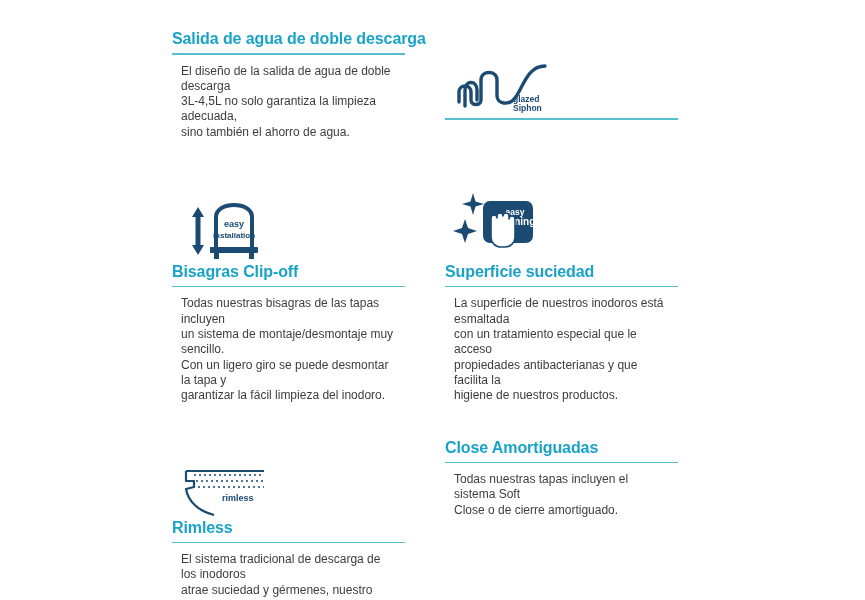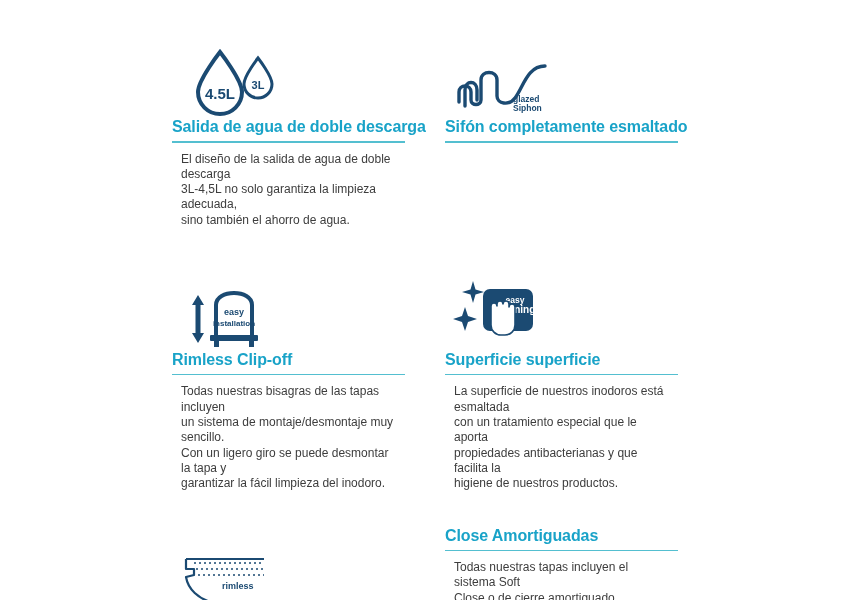"4.5L" div.icon-box { html: <div> <svg> <path></path> <text>4.5L</text> <path></path> <text>3L</text> </svg> </div> -> none }
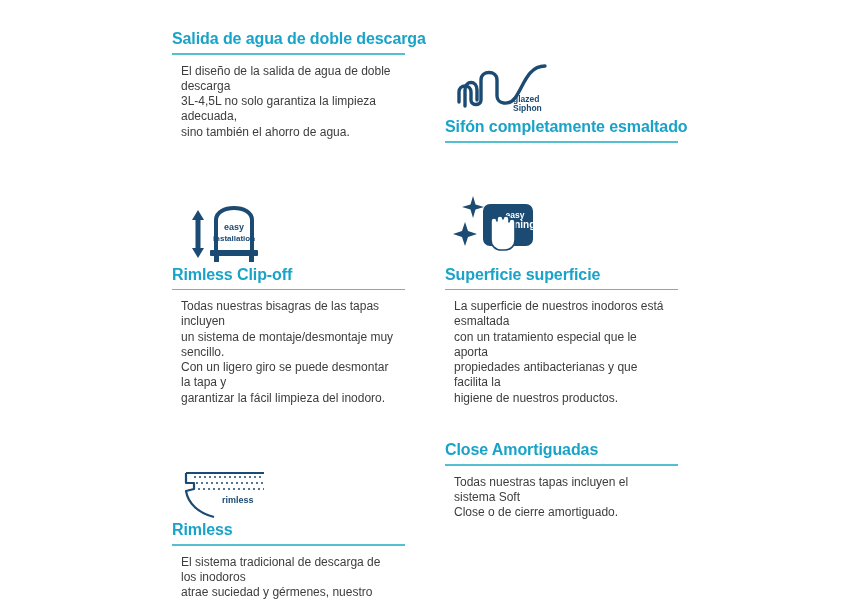"Sifón completamente esmaltado" div.feature-title { html: <div>Sifón completamente esmaltado</div> -> none }
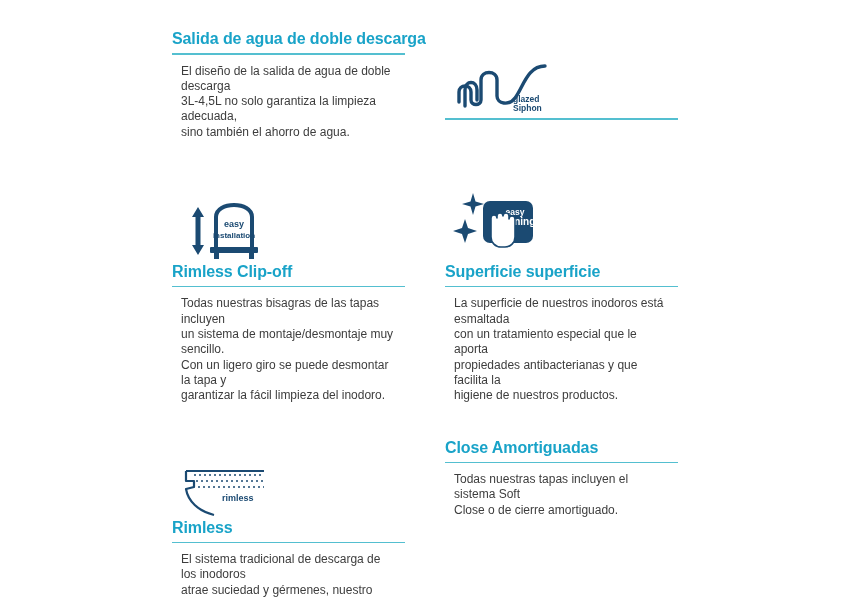"Rimless Clip-off" div.feature-title { text: Rimless -> Bisagras }
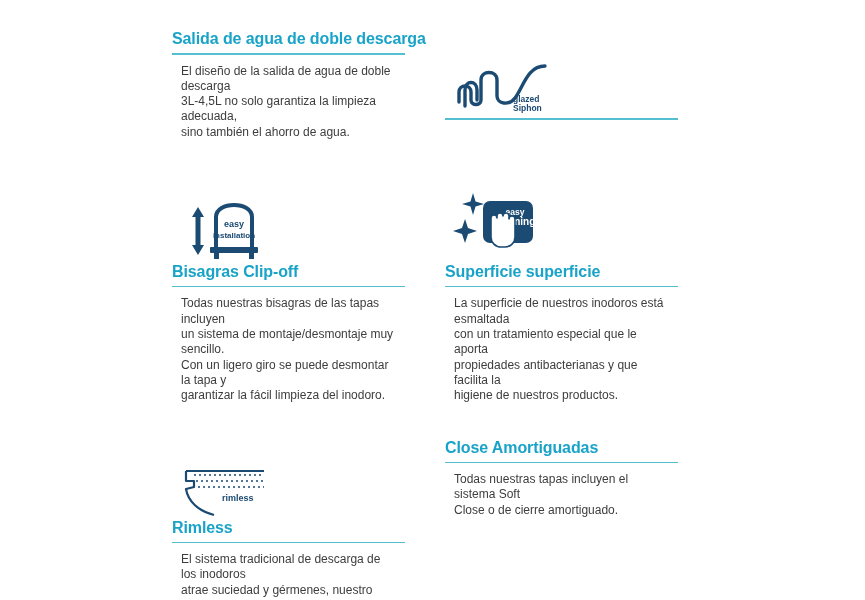"Superficie superficie" div.feature-title { text: superficie -> suciedad }
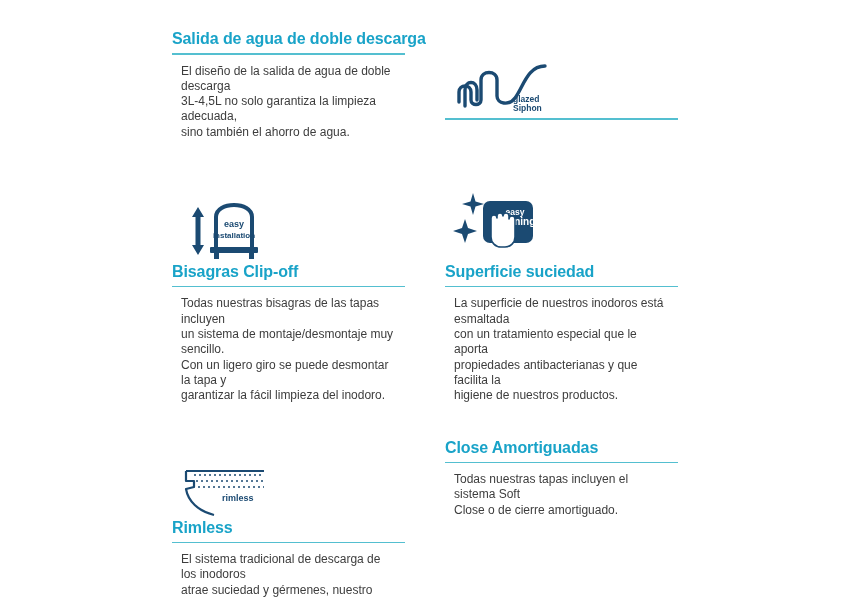"La superficie de nuestros inodoros" p.feature-body { text: aporta -> acceso }
